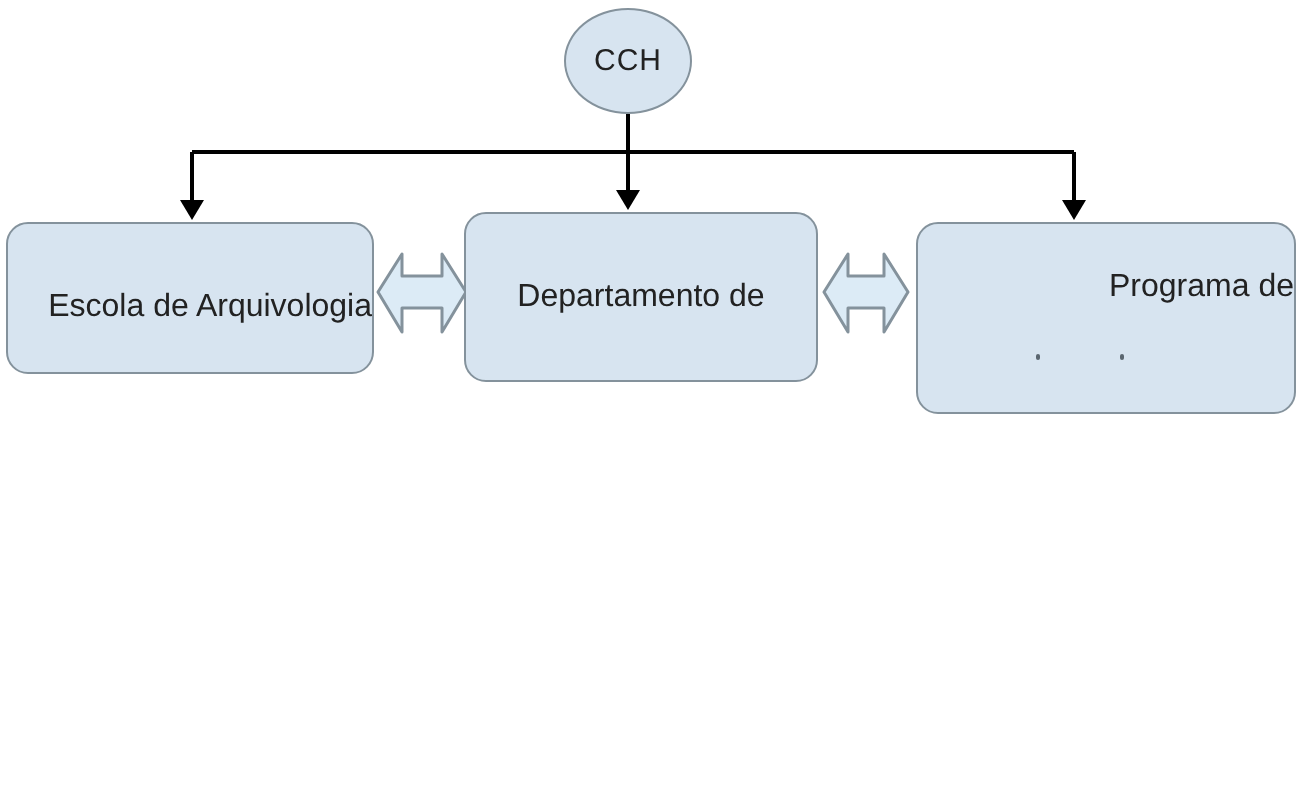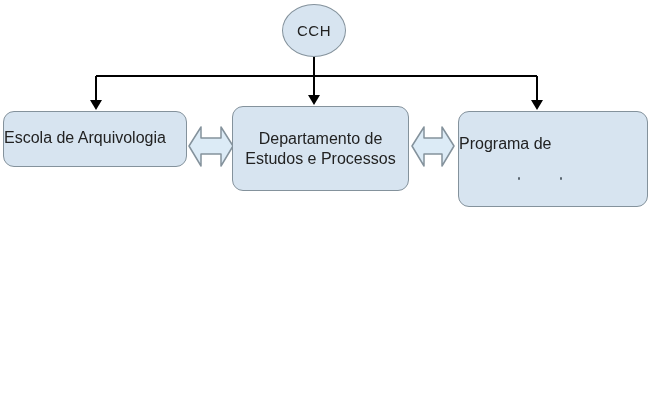"CCH" .node { text-align: left -> right }
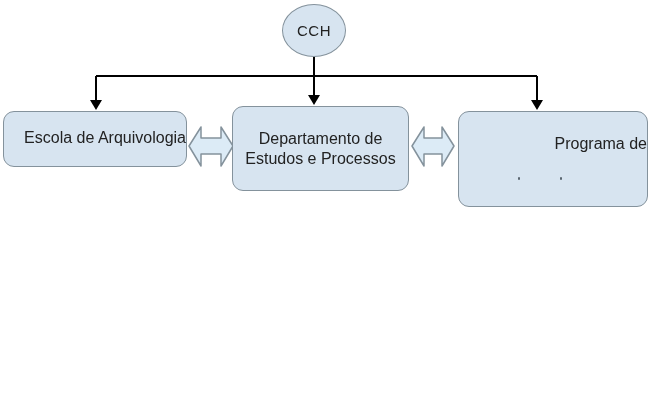"Escola de Arquivologia" .box-left { height: 56px -> 76px; padding-top: 16px -> 32px }
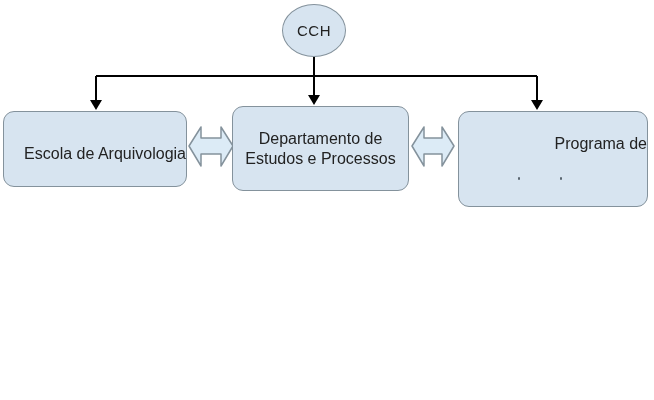"Estudos e Processos" span.line { html: <span>Estudos e Processos</span> -> none }
